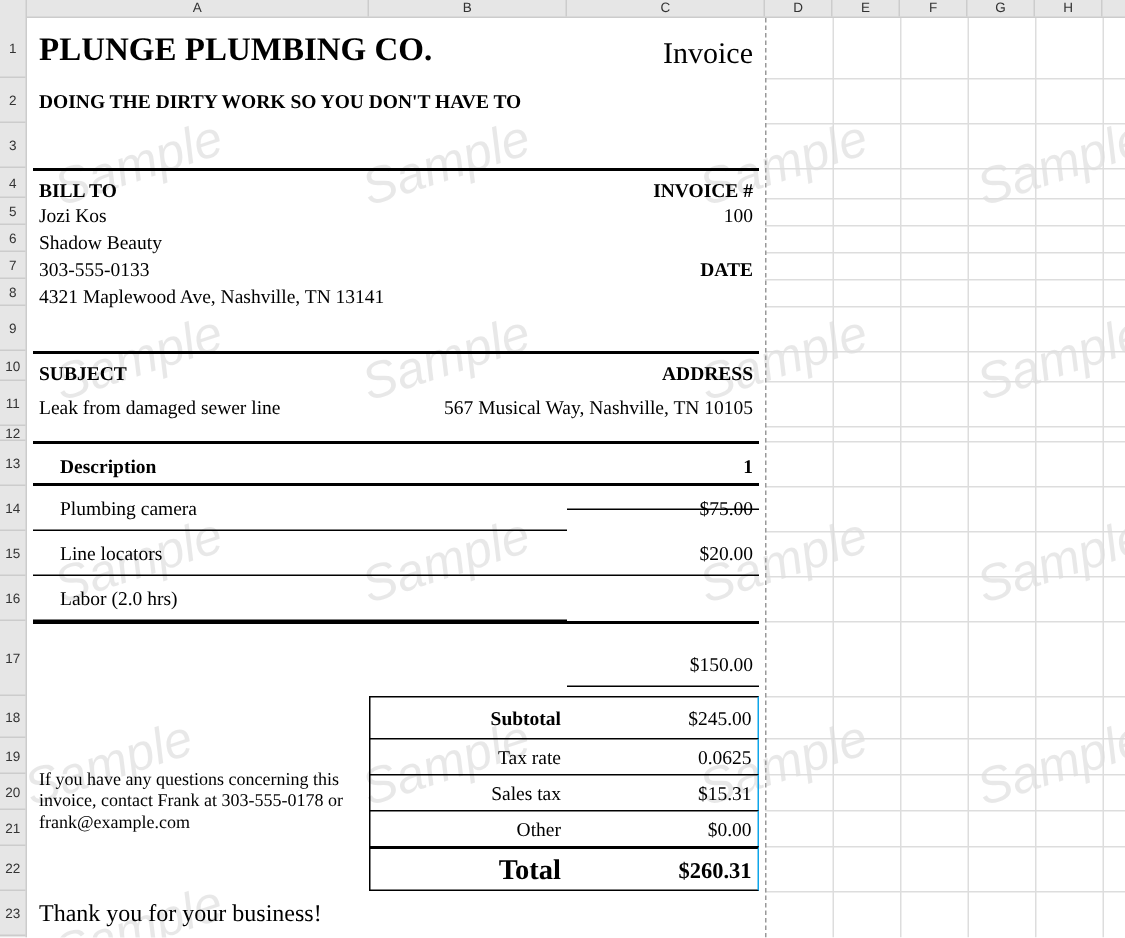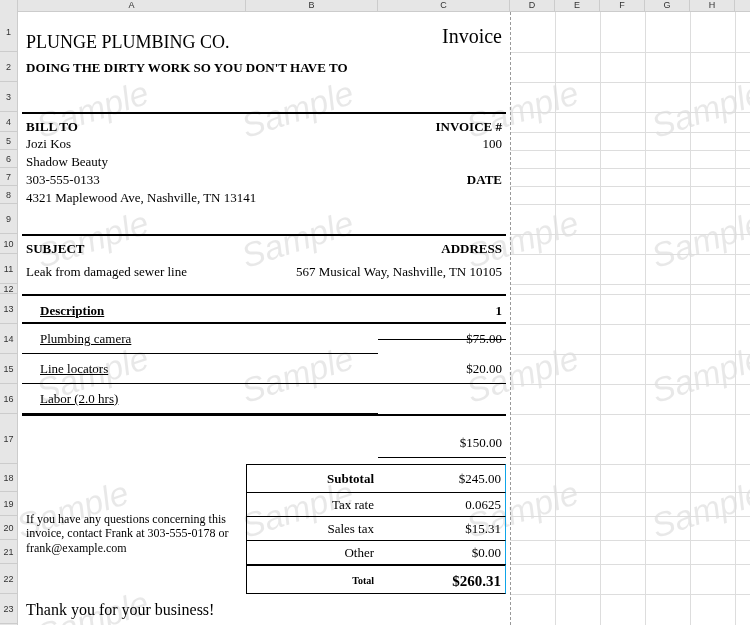"PLUNGE PLUMBING CO." .big { font-size: 18px -> 22px; font-weight: normal -> bold; margin-top: 12px -> none }
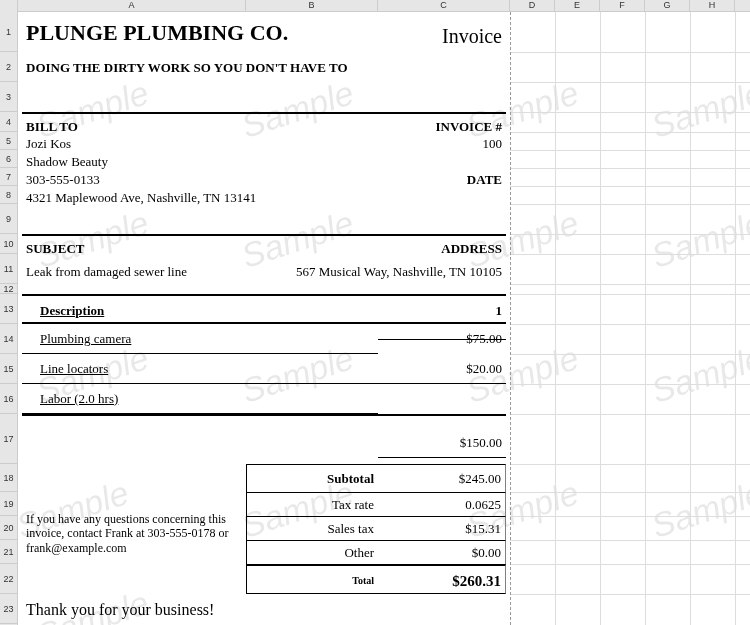"Description" .indent { text-decoration: underline -> none }
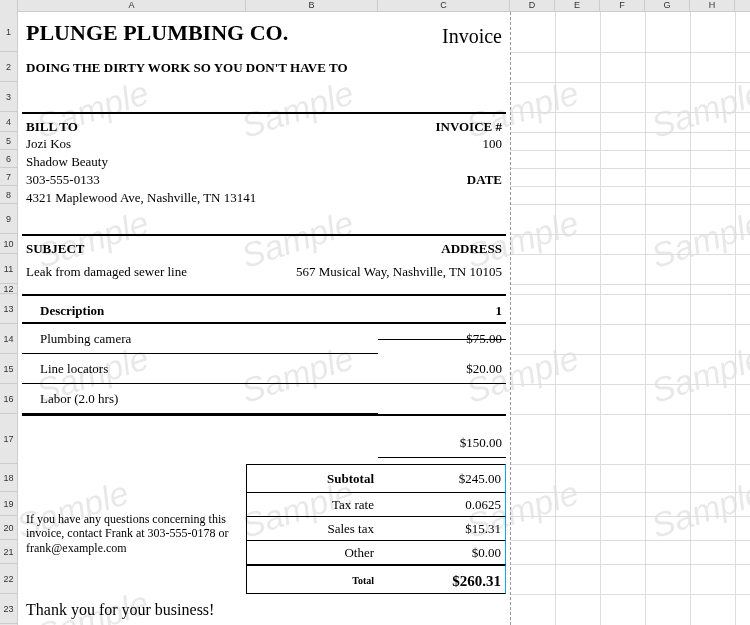"Total" div.cell { font-size: 10px -> 19px }
